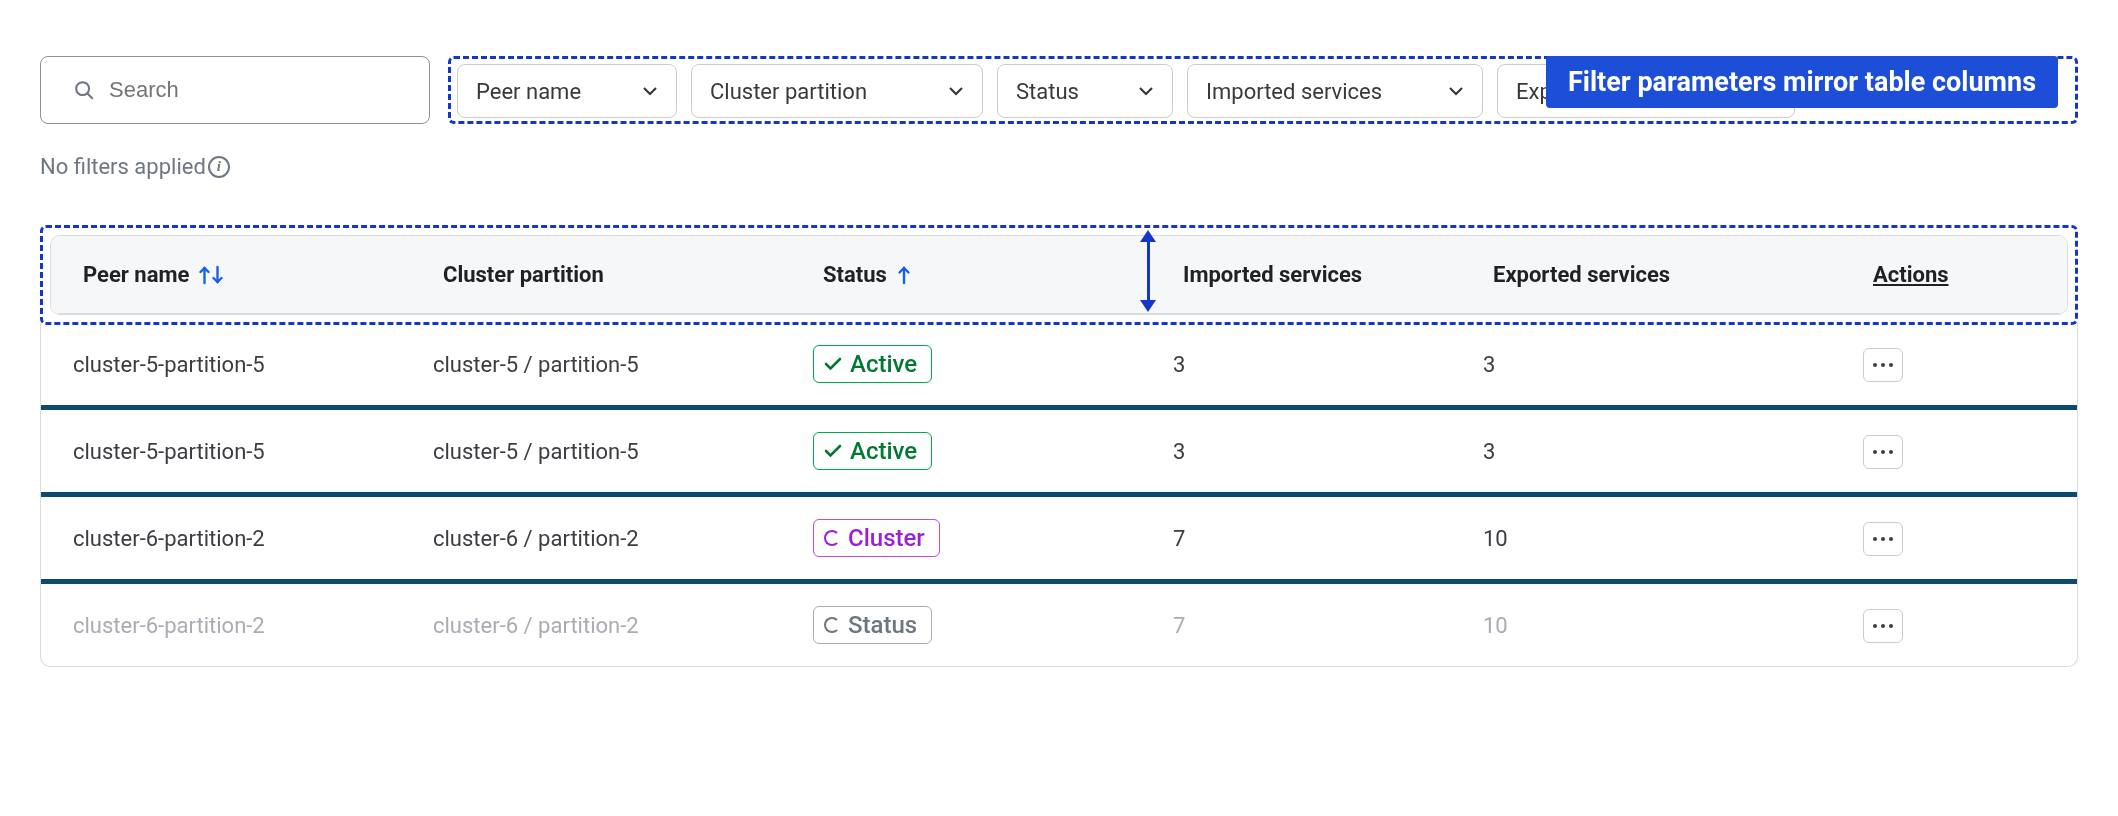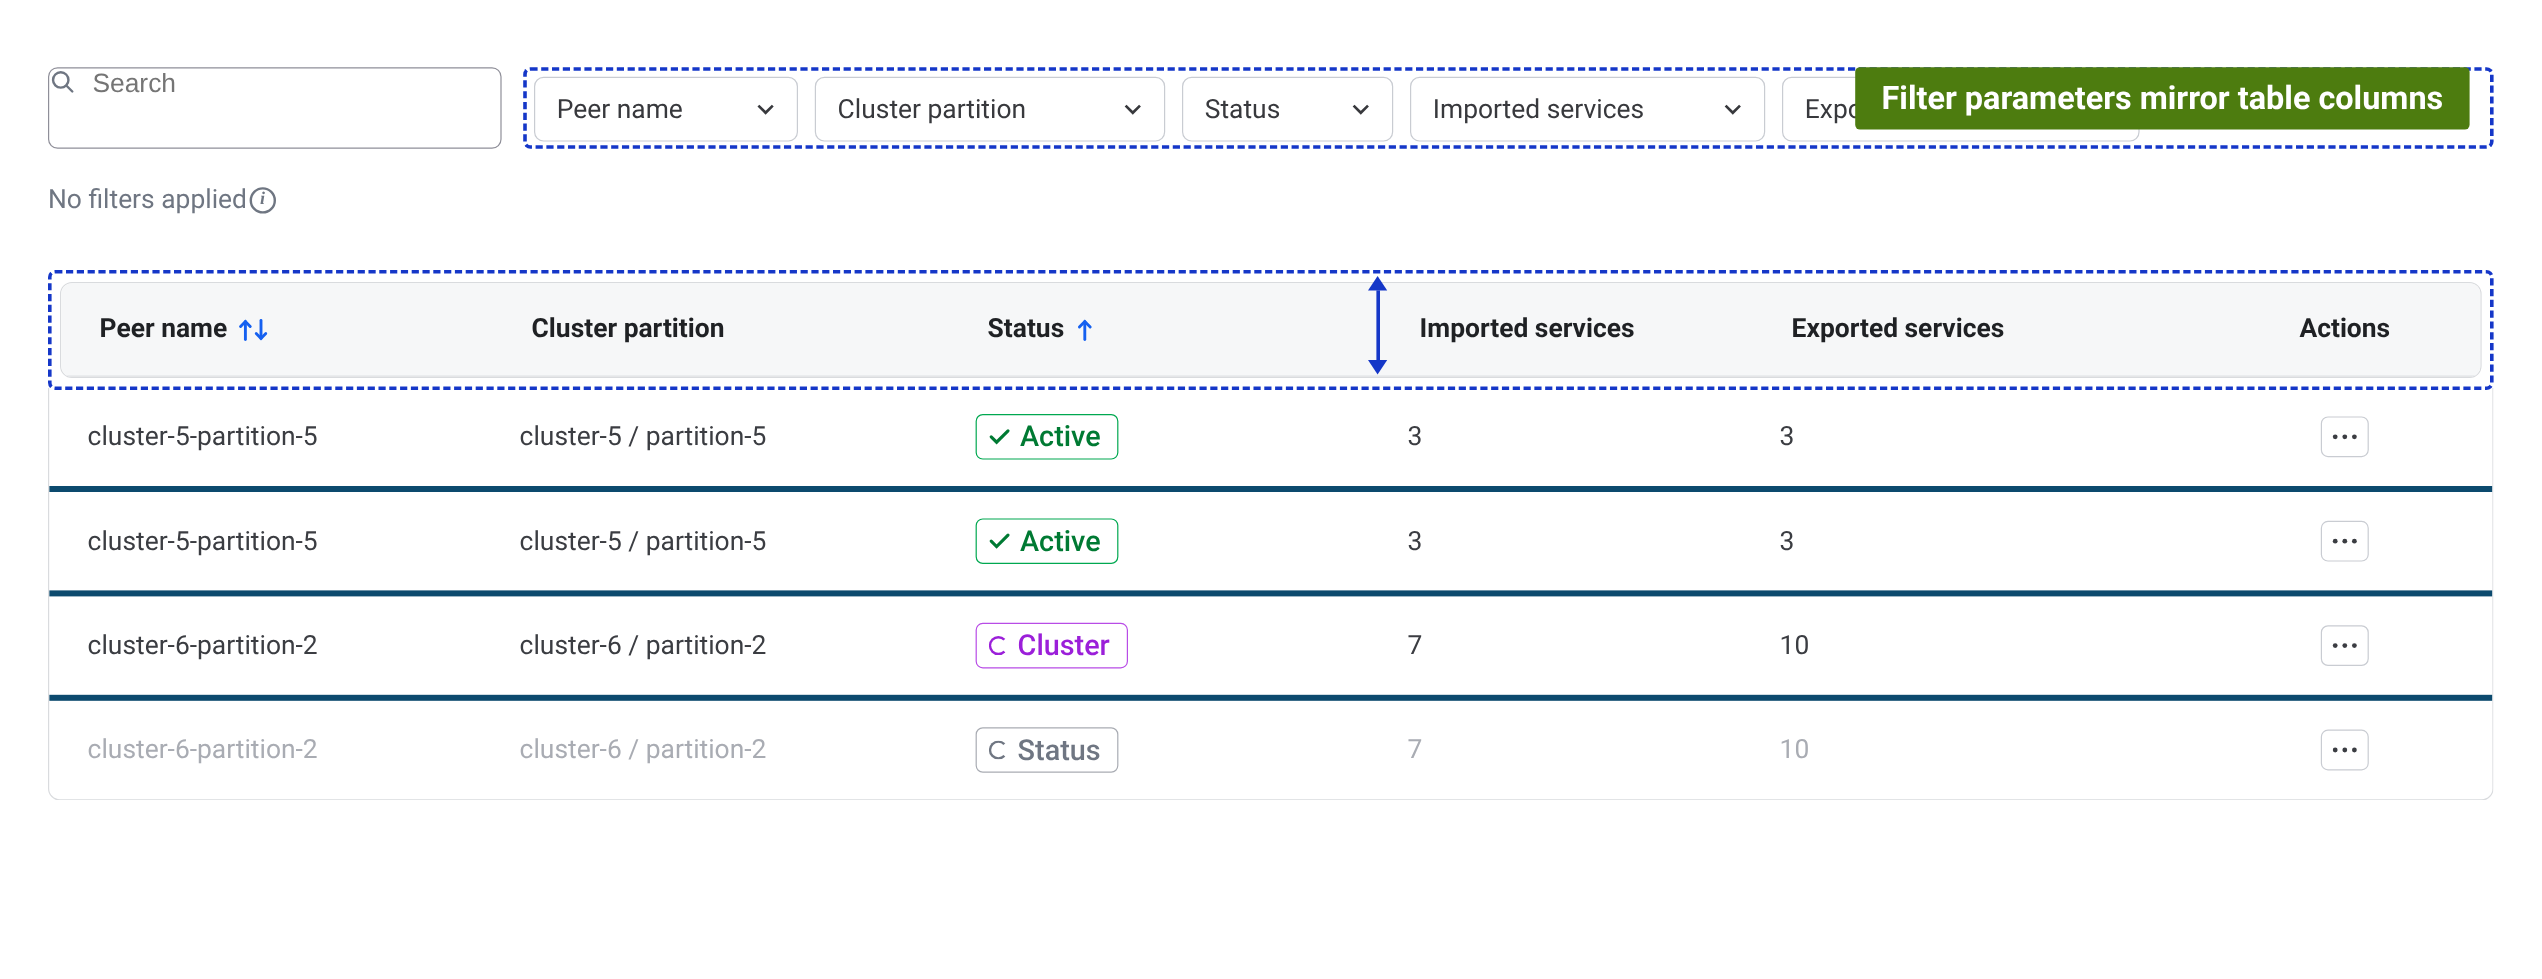"Search" .search-box { align-items: flex-start -> center; padding: 0 0 -> 0 32px }
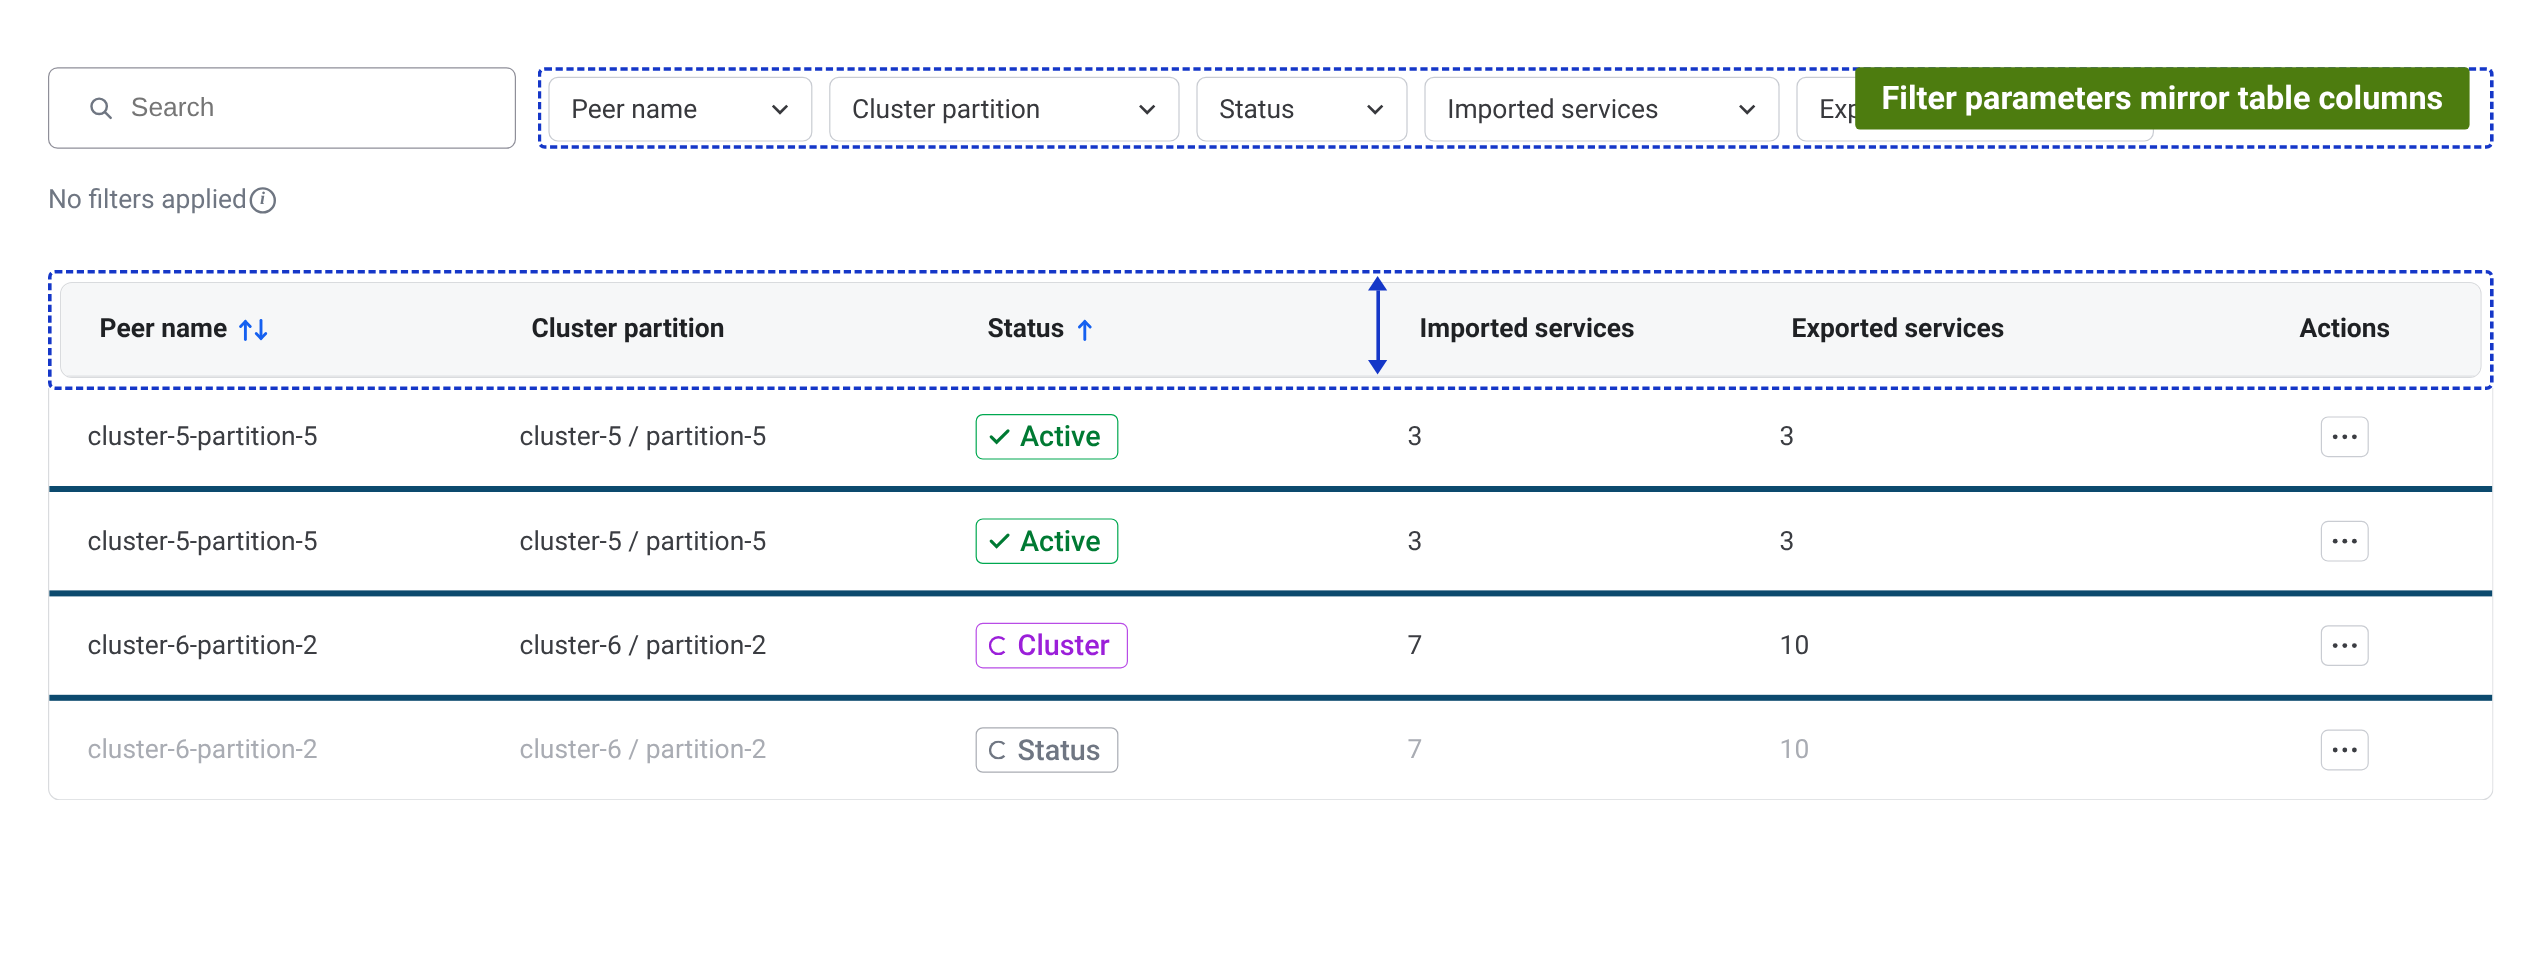"Filter parameters mirror table columns" .annot-label { background: #4d7c0f -> #1d4ed8 }
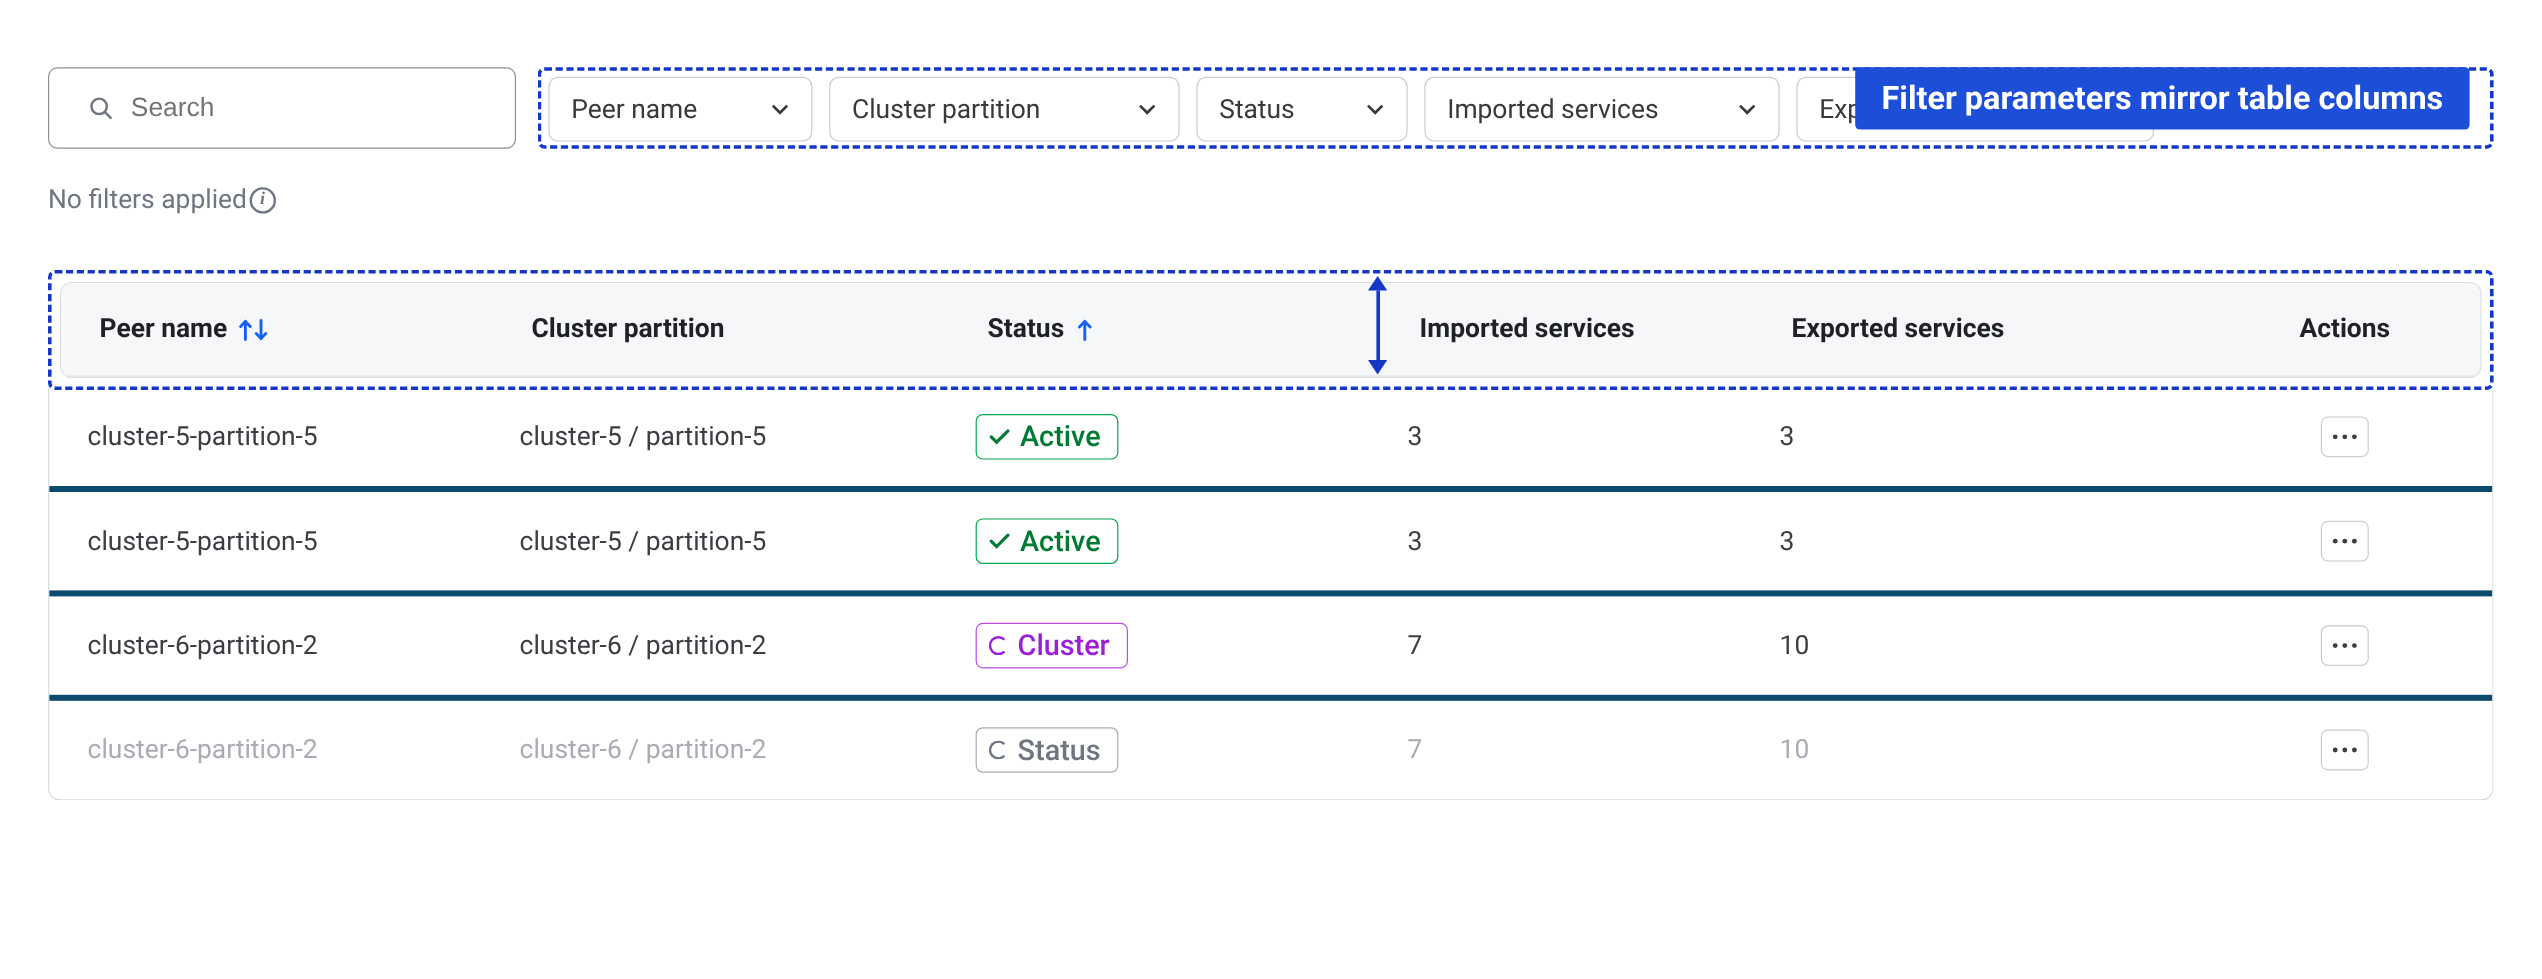"Actions" .col-act { text-align: center -> left; text-decoration: none -> underline }
